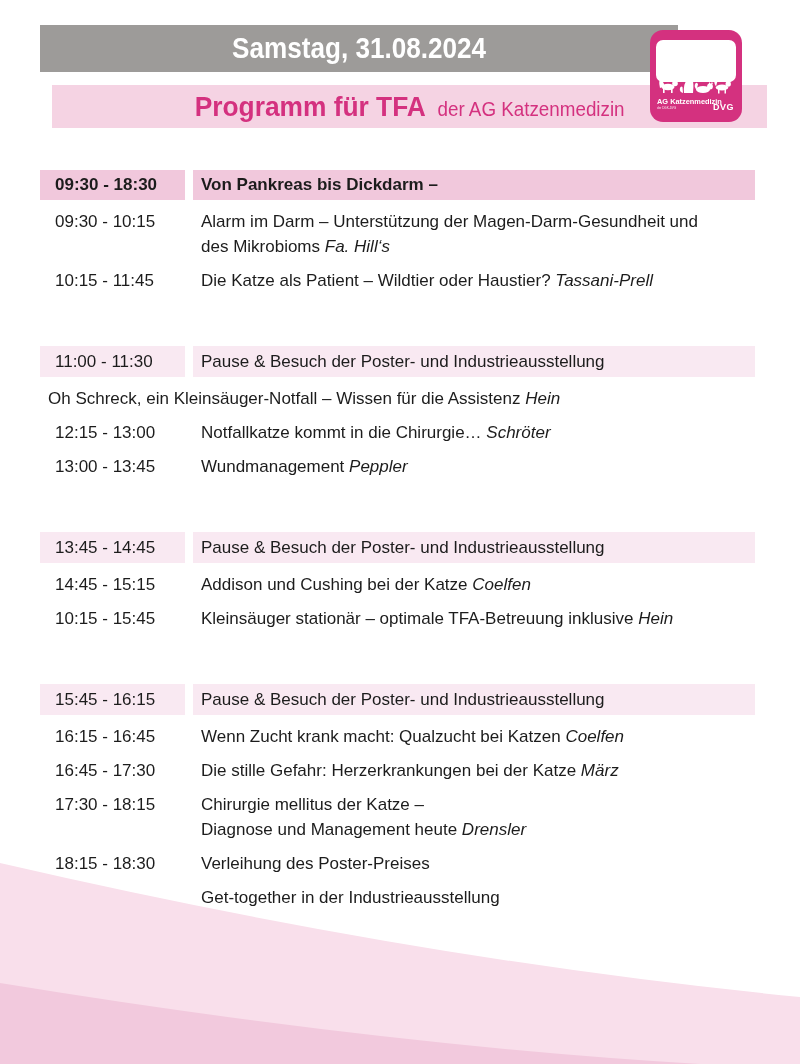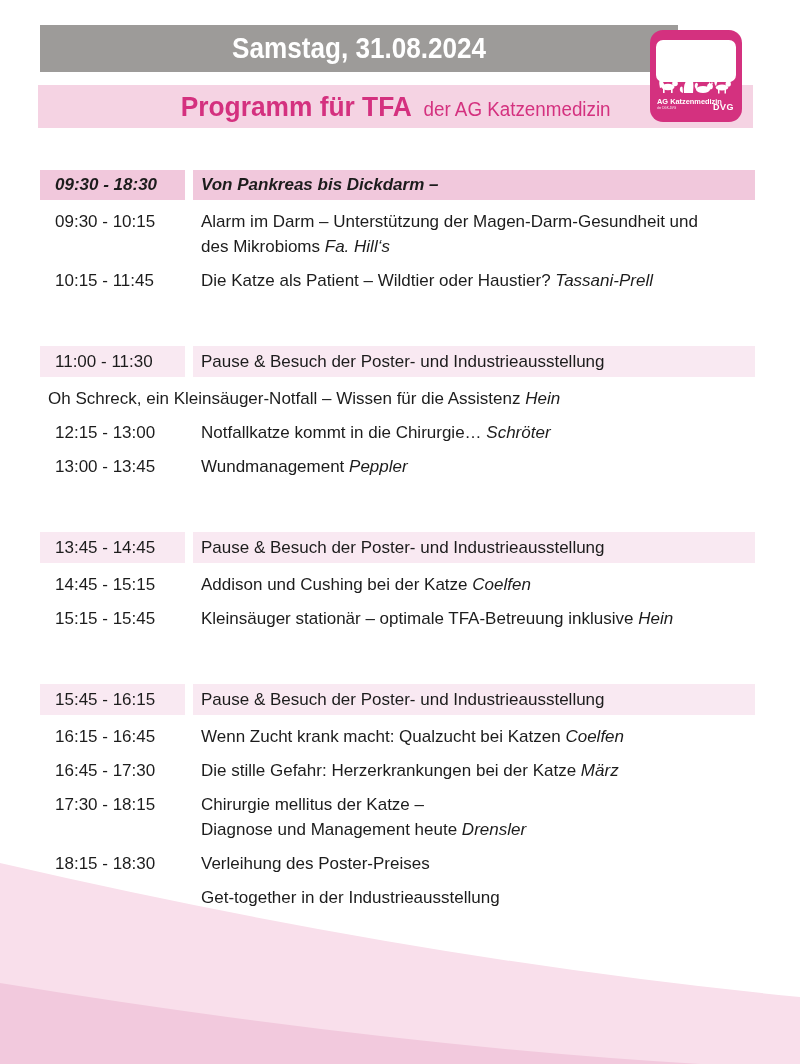"Programm für TFA der AG" .banner { left: 38px -> 52px }
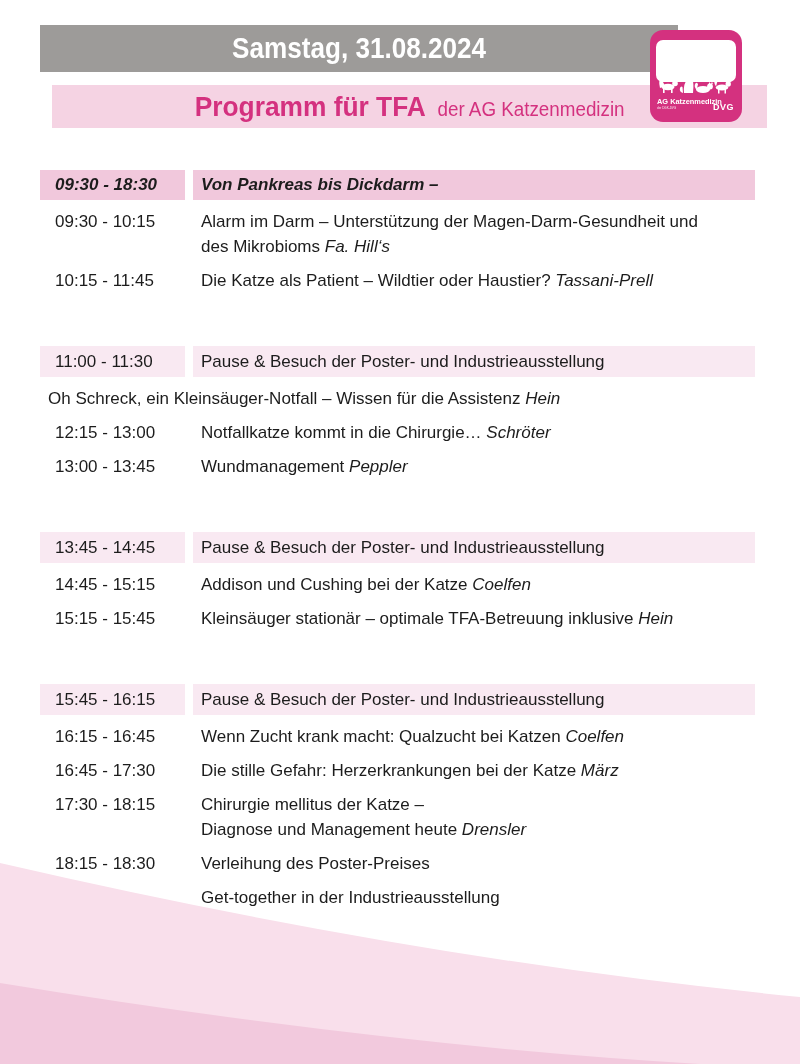"09:30 - 18:30" .row.header .cell { font-style: italic -> none }
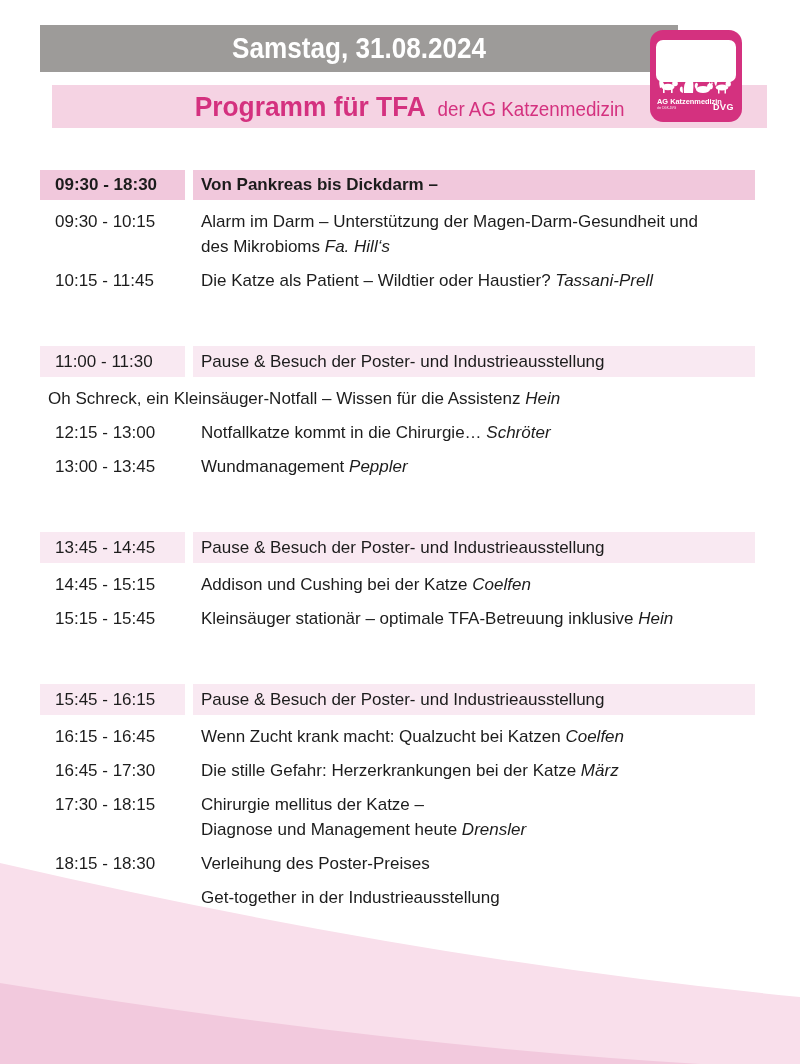"15:15 - 15:45" div.cell { text: 15:15 -> 10:15 }
